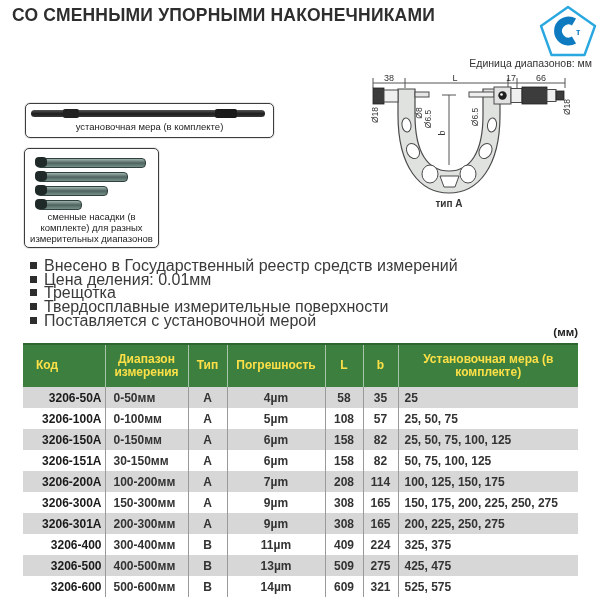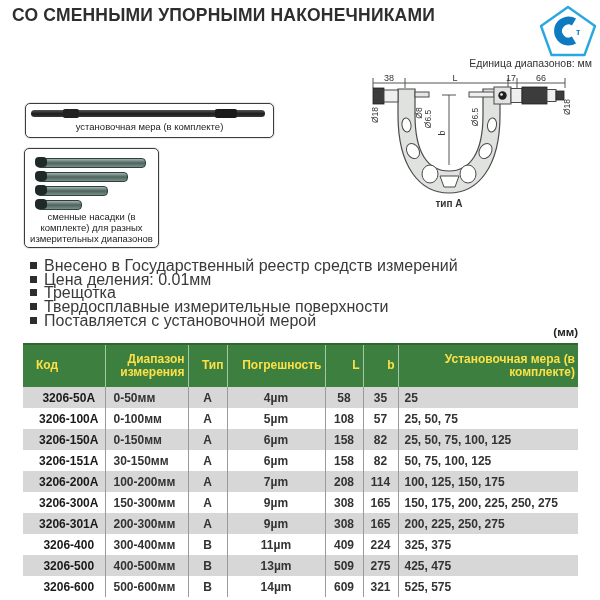"Диапазон измерения" .spec-table th + th { text-align: right -> none }
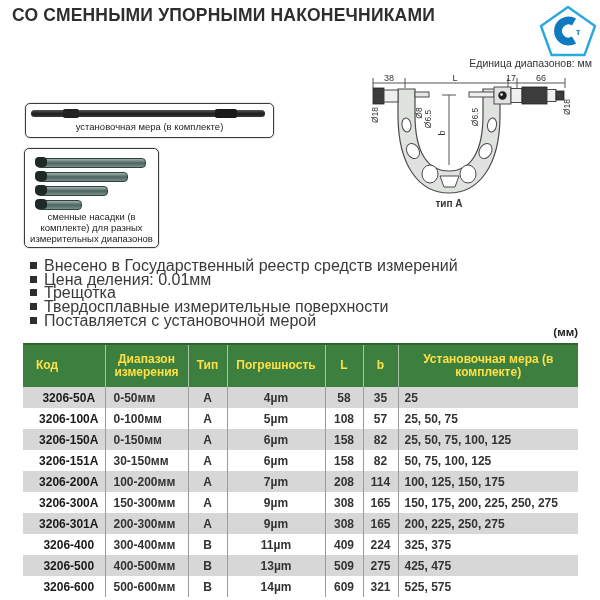"3206-50A" .spec-table td.cell-code { text-align: center -> right }
